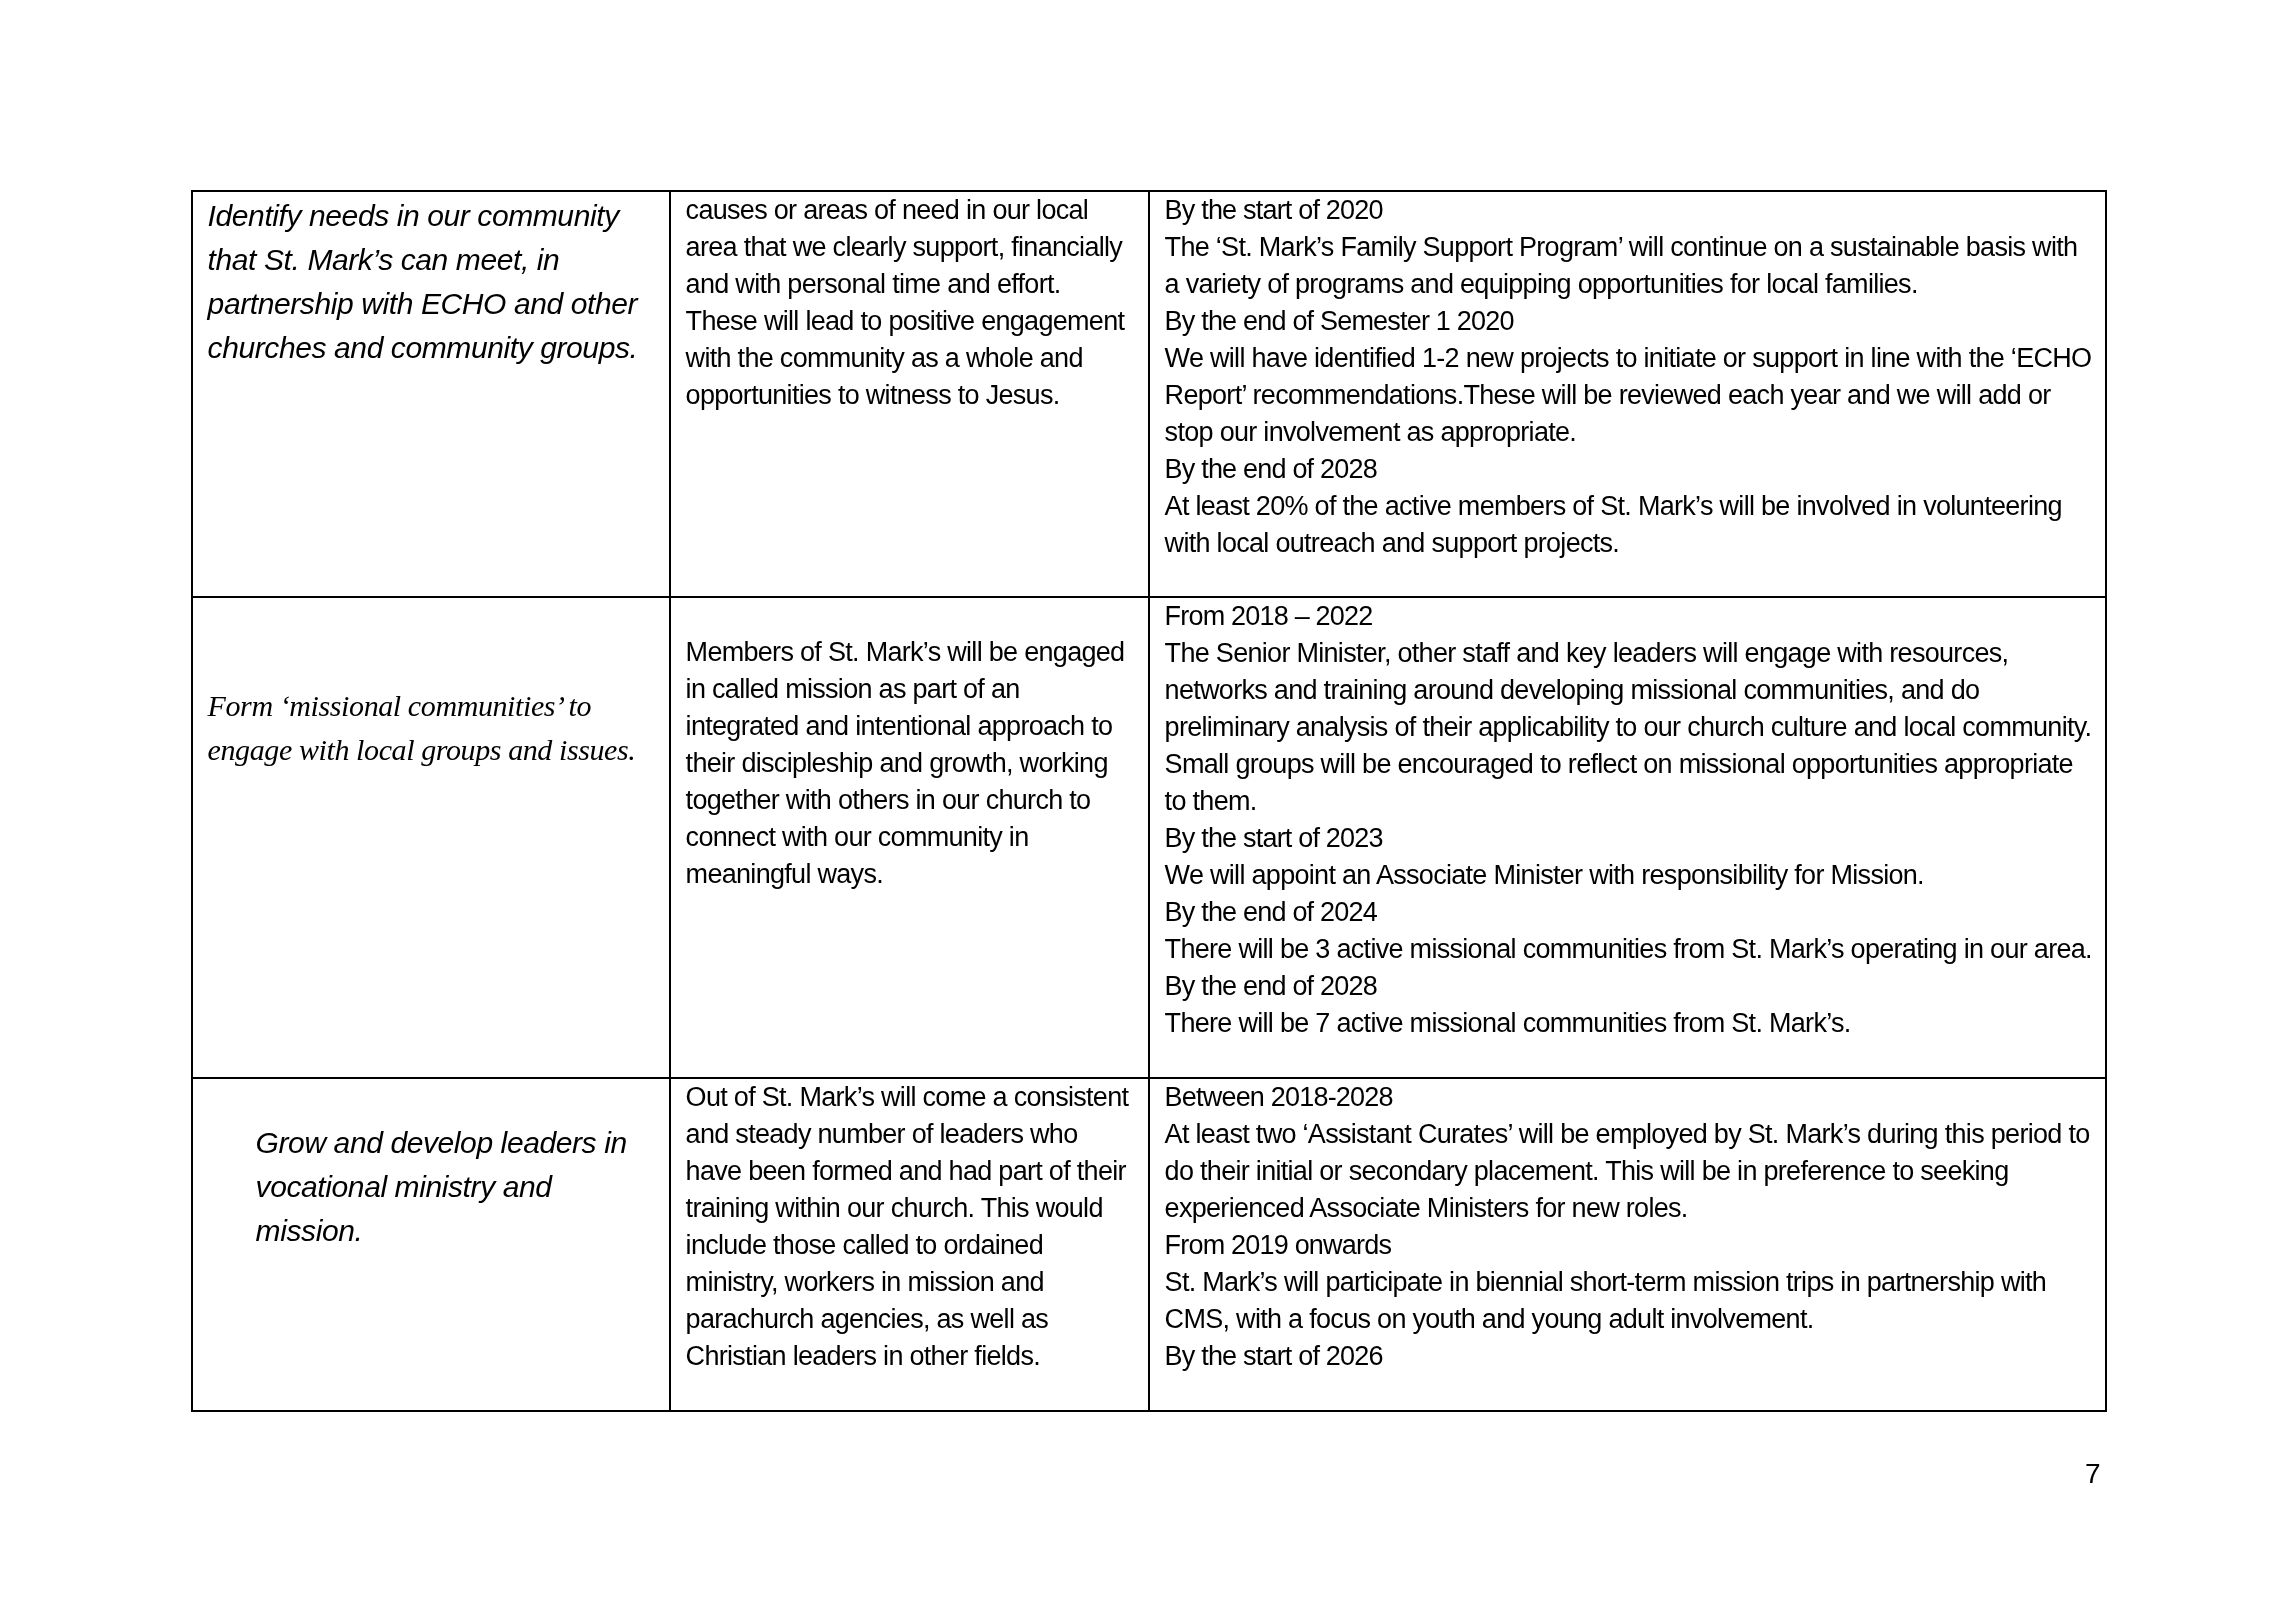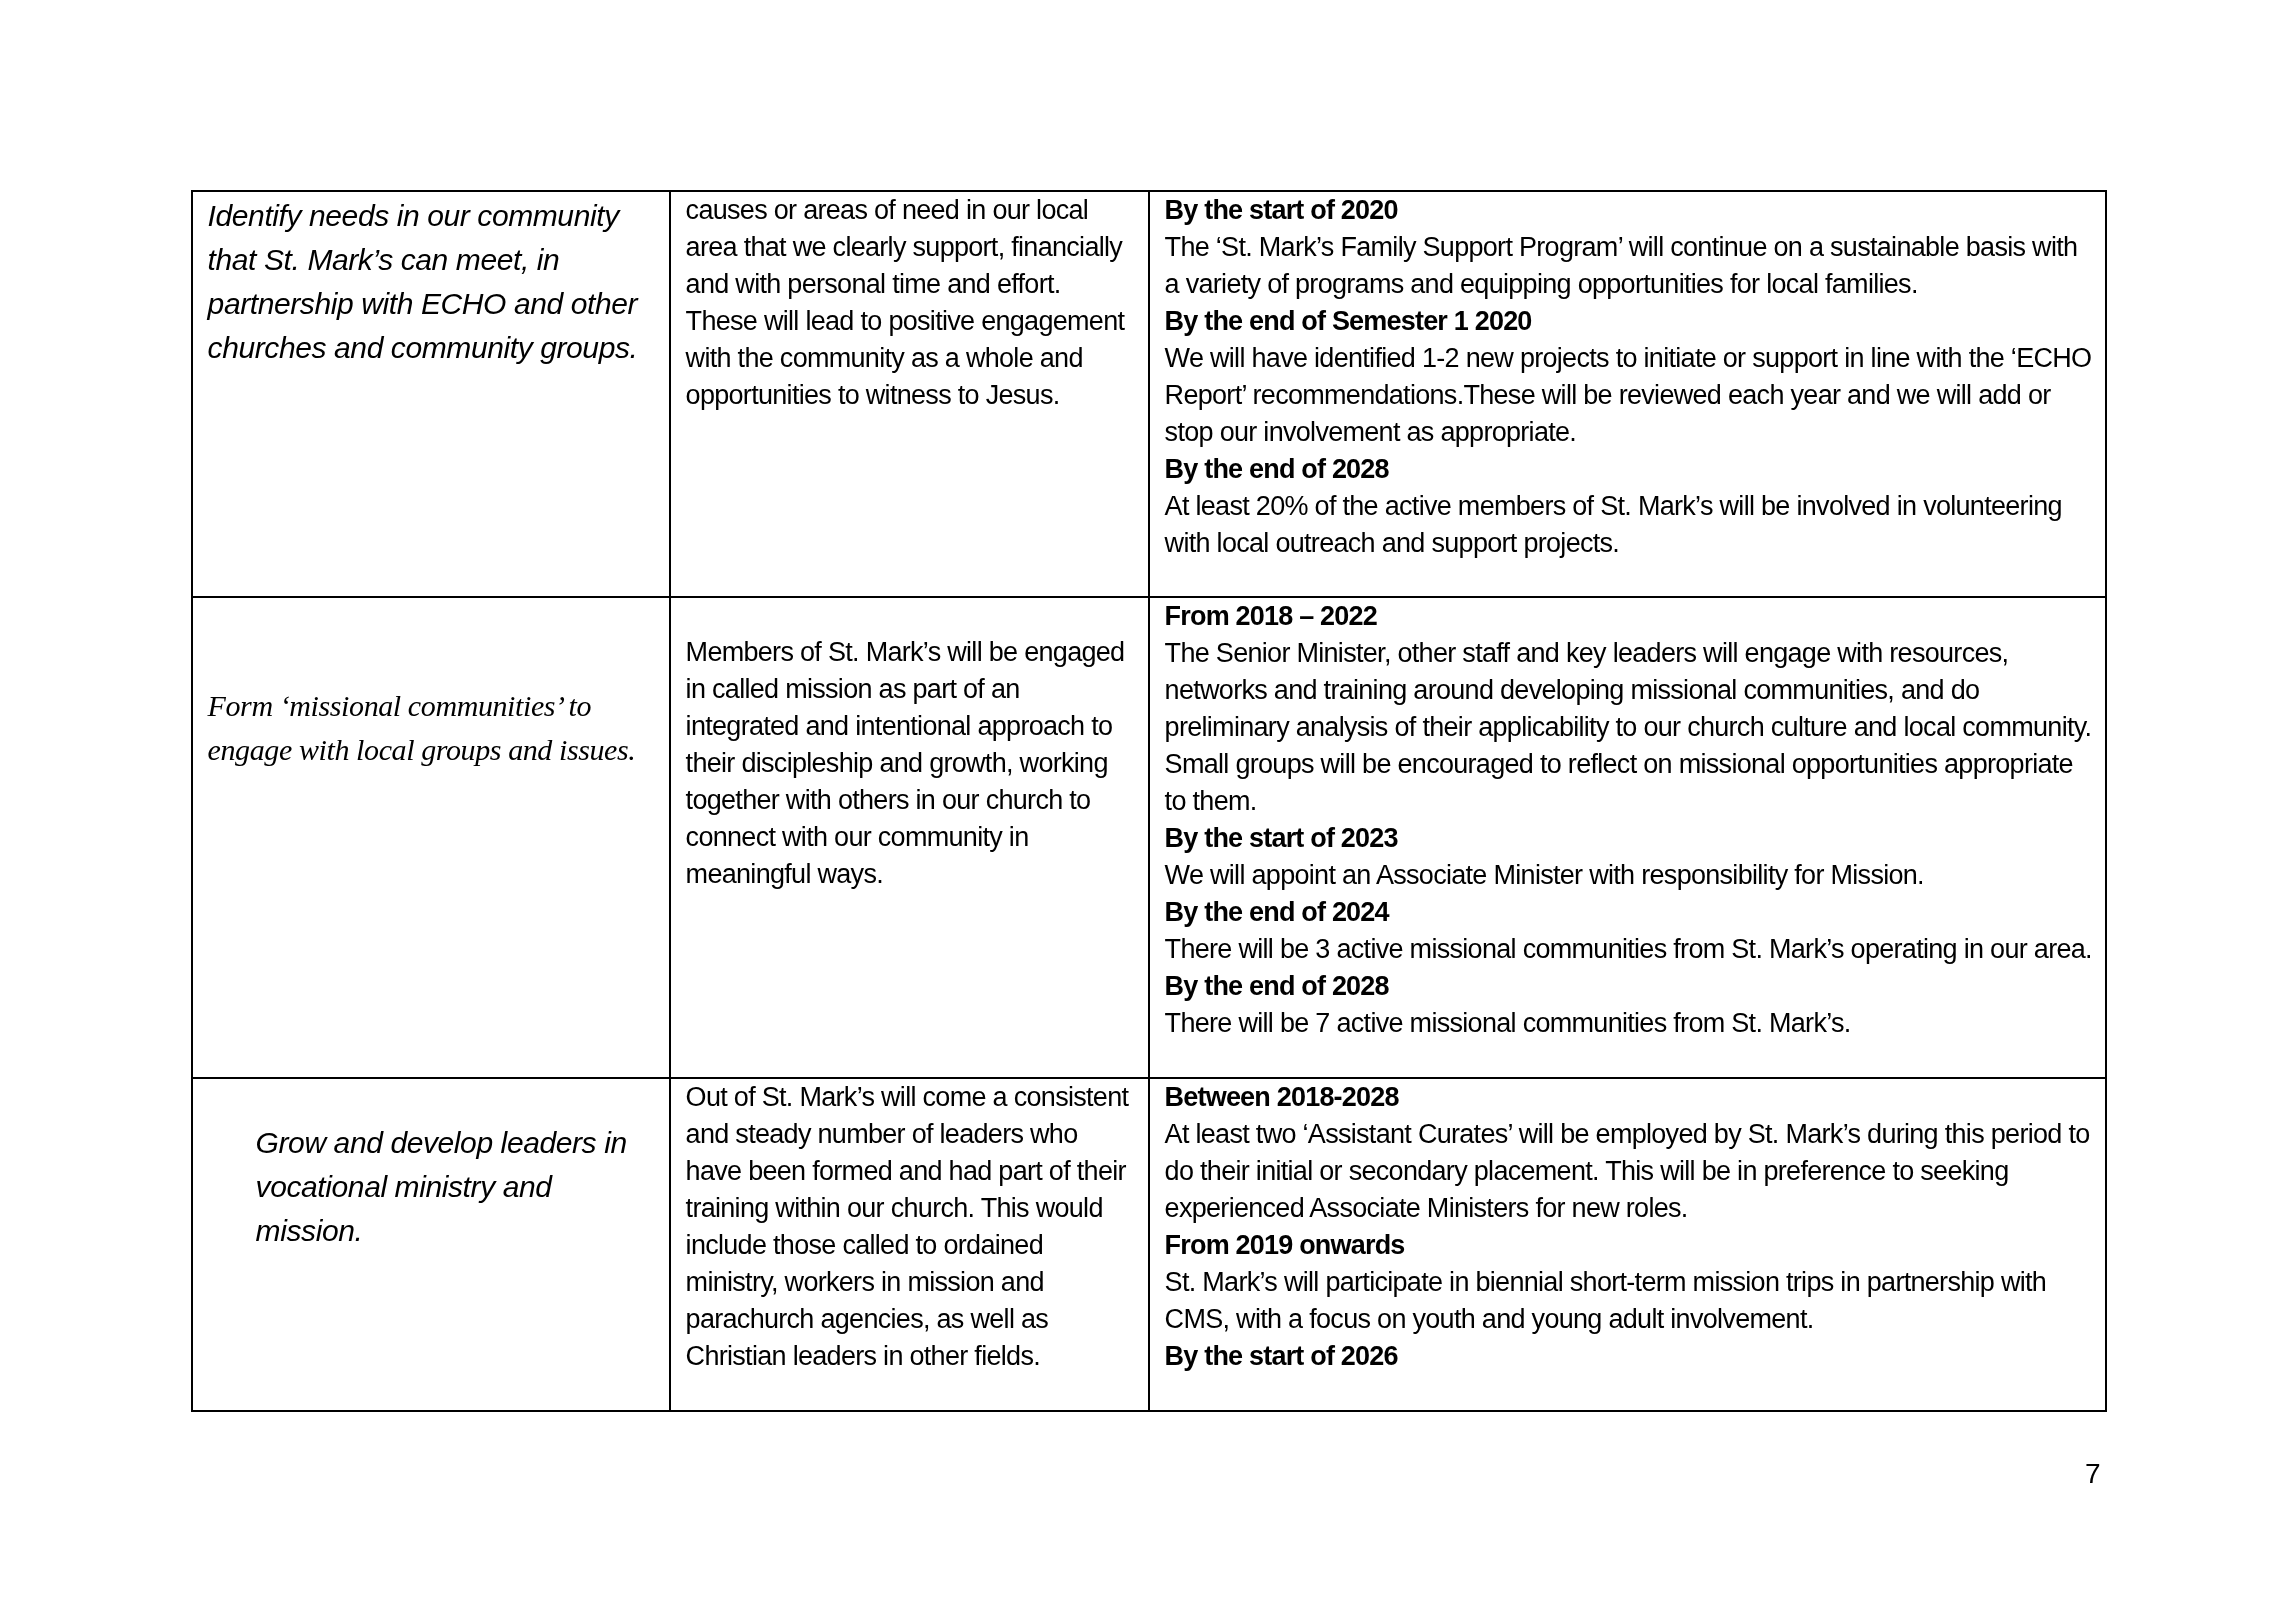"By the start of 2020" .milestone-heading { font-weight: bold -> normal }
